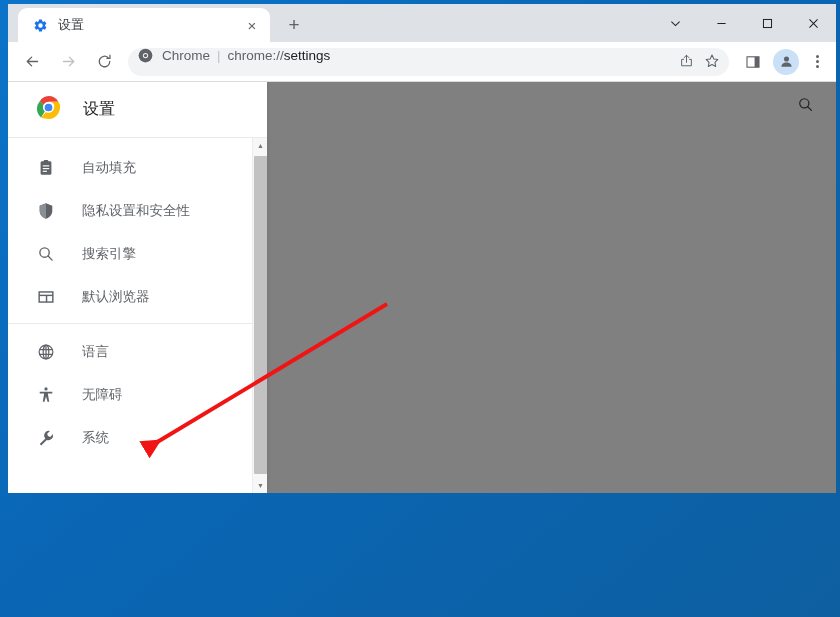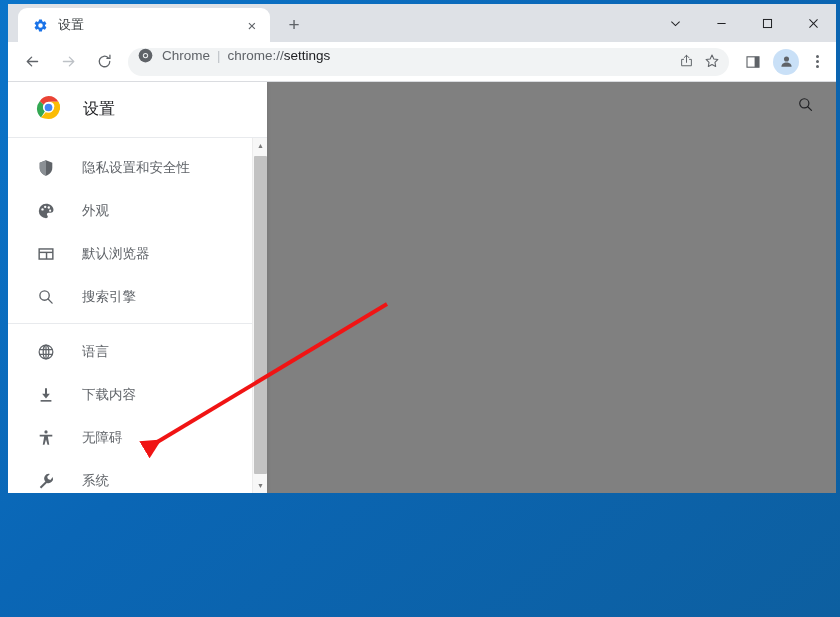"自动填充" div.nav-item { html: none -> <div> <span> <svg> <rect></rect> <rect></rect> <rect></rect> <rect></rect> <rect></rect> </svg> </span> <span>自动填充</span> </div> }
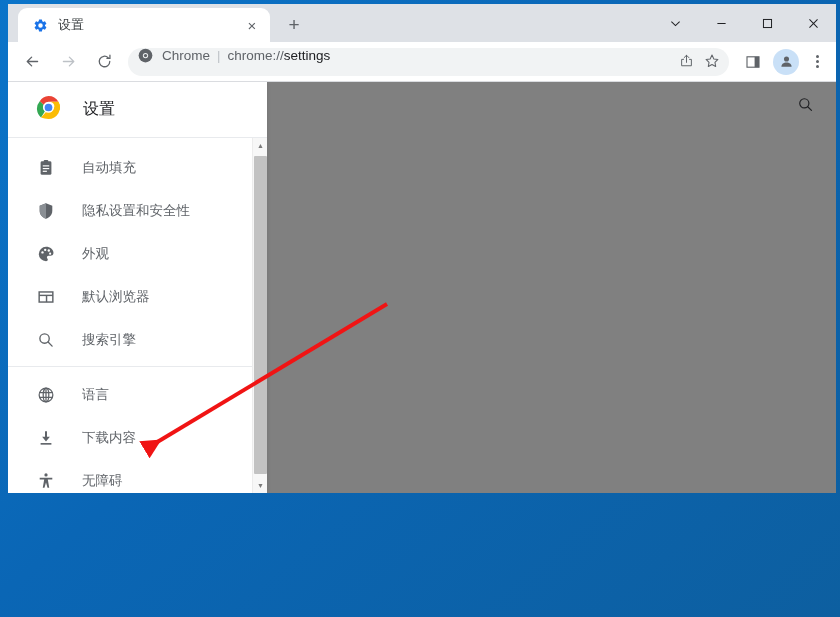"外观" div.nav-item { html: <div> <span> <svg> <path></path> <circle></circle> <circle></circle> <circle></circle> <circle></circle> </svg> </span> <span>外观</span> </div> -> none }
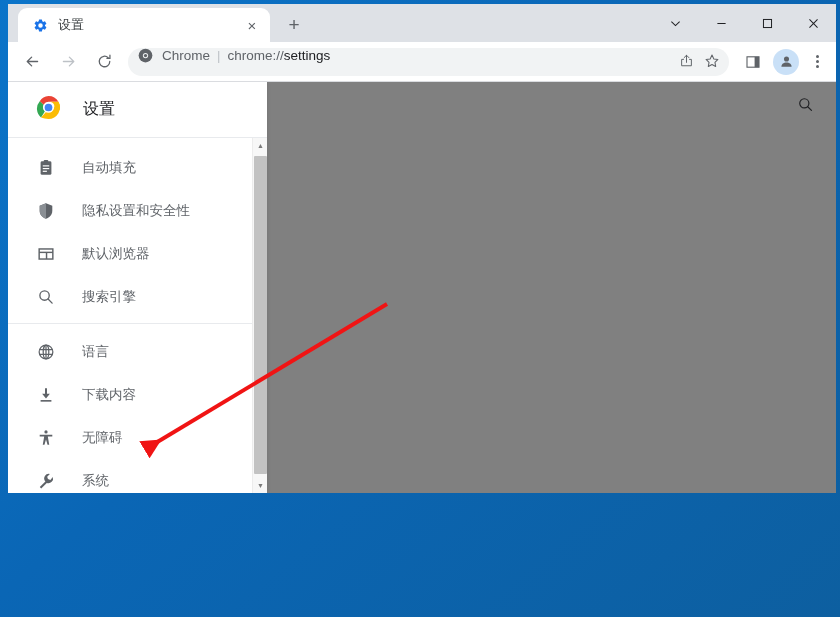"默认浏览器" div.nav-item { order: before "搜索引擎" -> after "搜索引擎" }
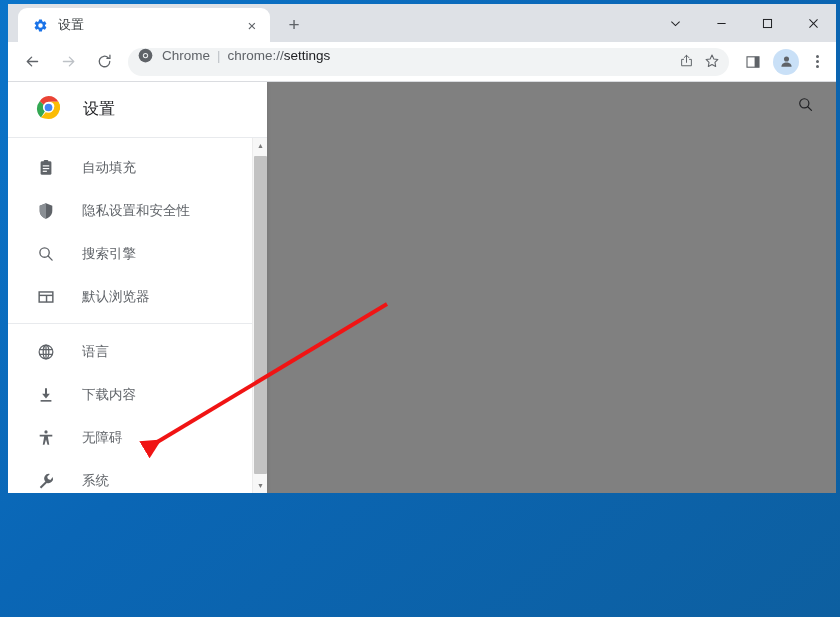"下载内容" div.nav-item { html: <div> <span> <svg> <path></path> <rect></rect> </svg> </span> <span>下载内容</span> </div> -> none }
